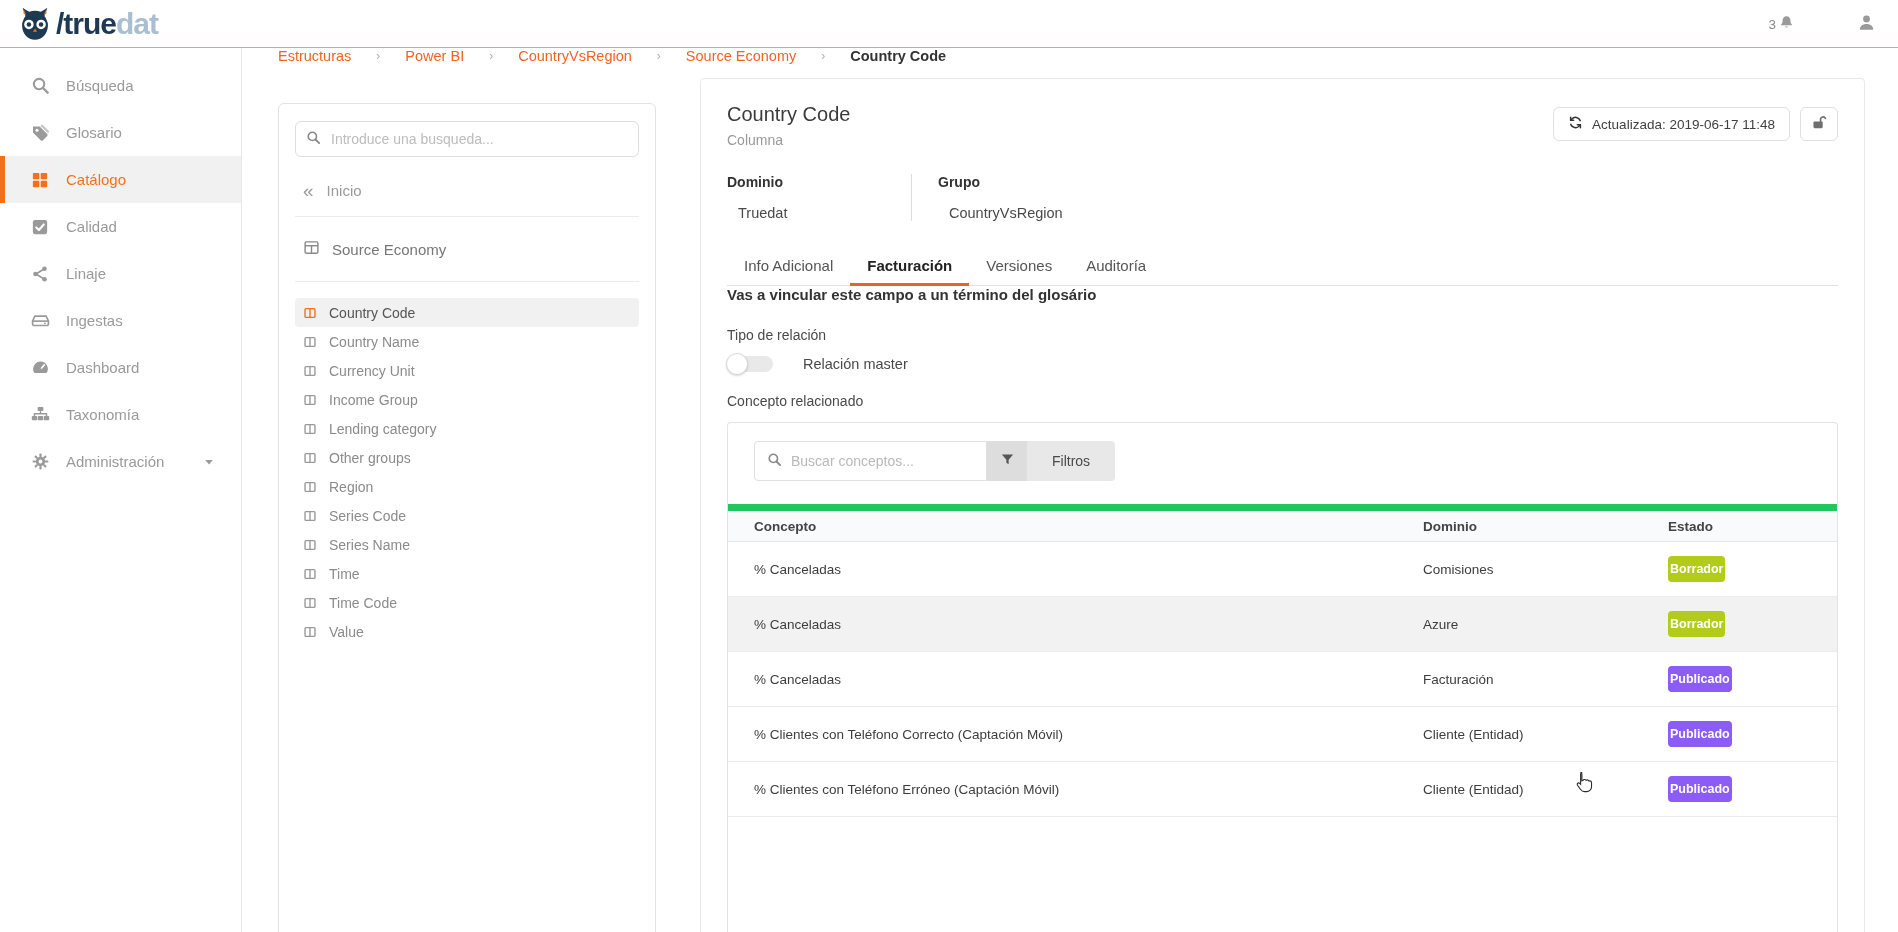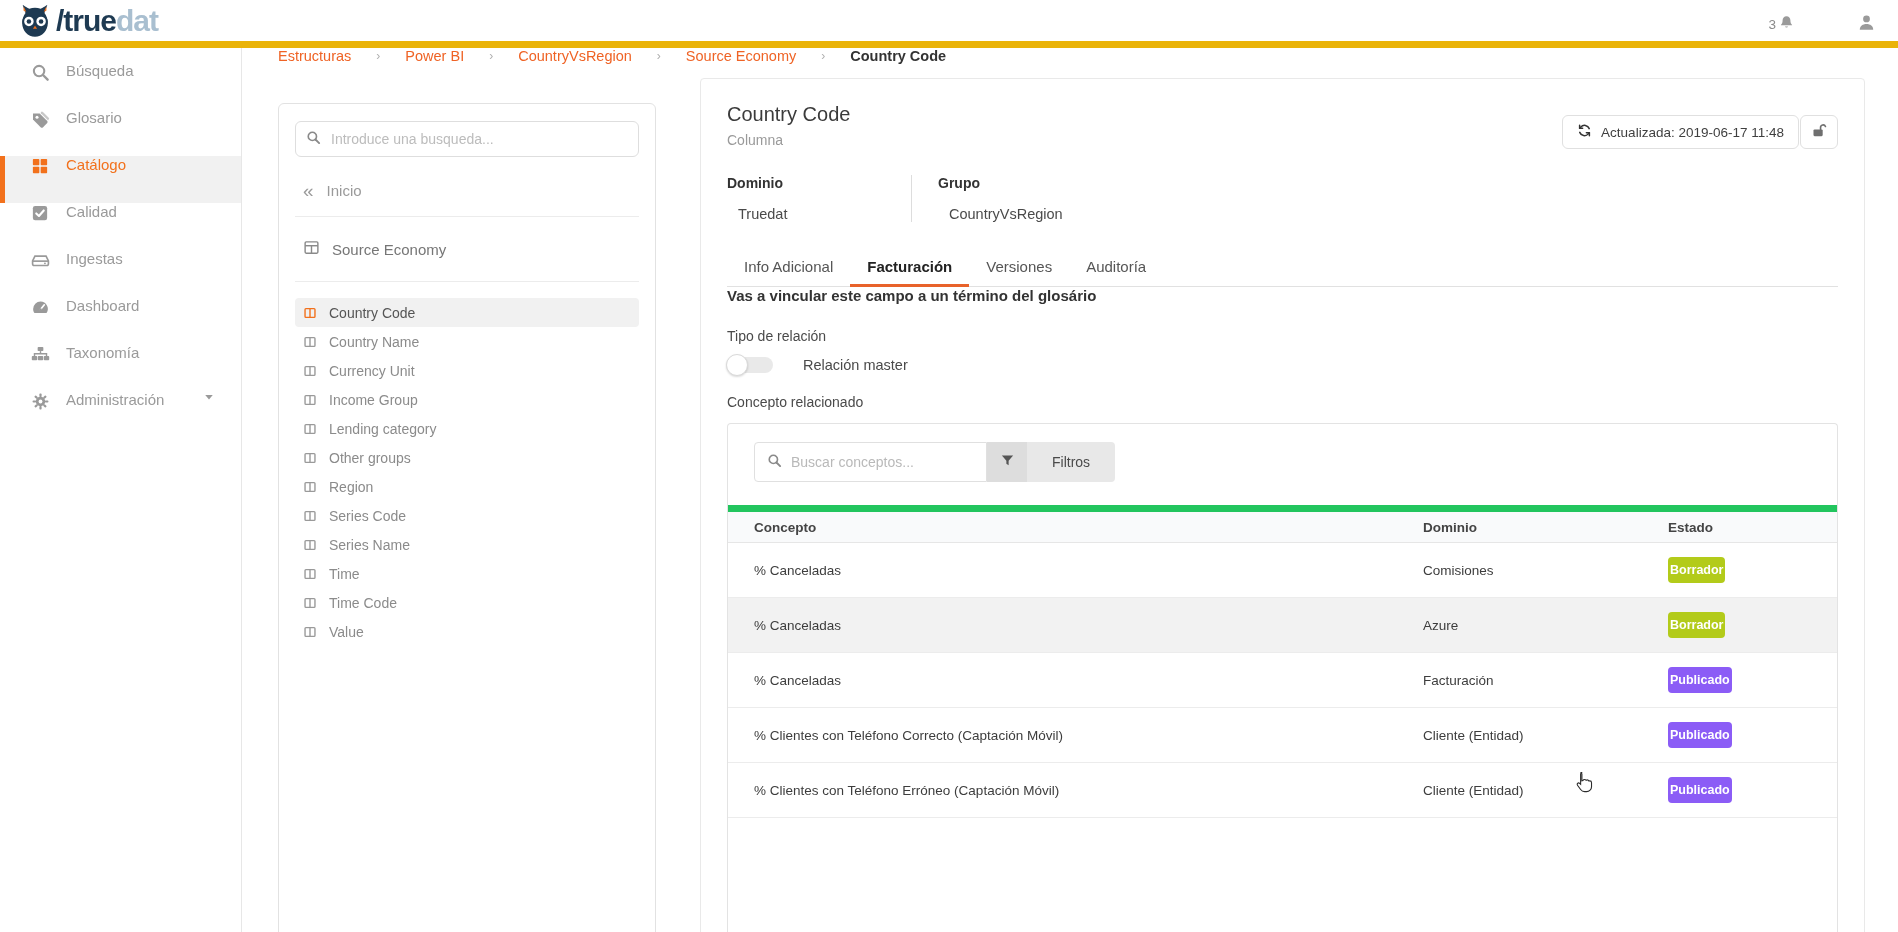"/truedat" .topbar { border-bottom: 7px solid #eab308 -> 1px solid #eab308 }
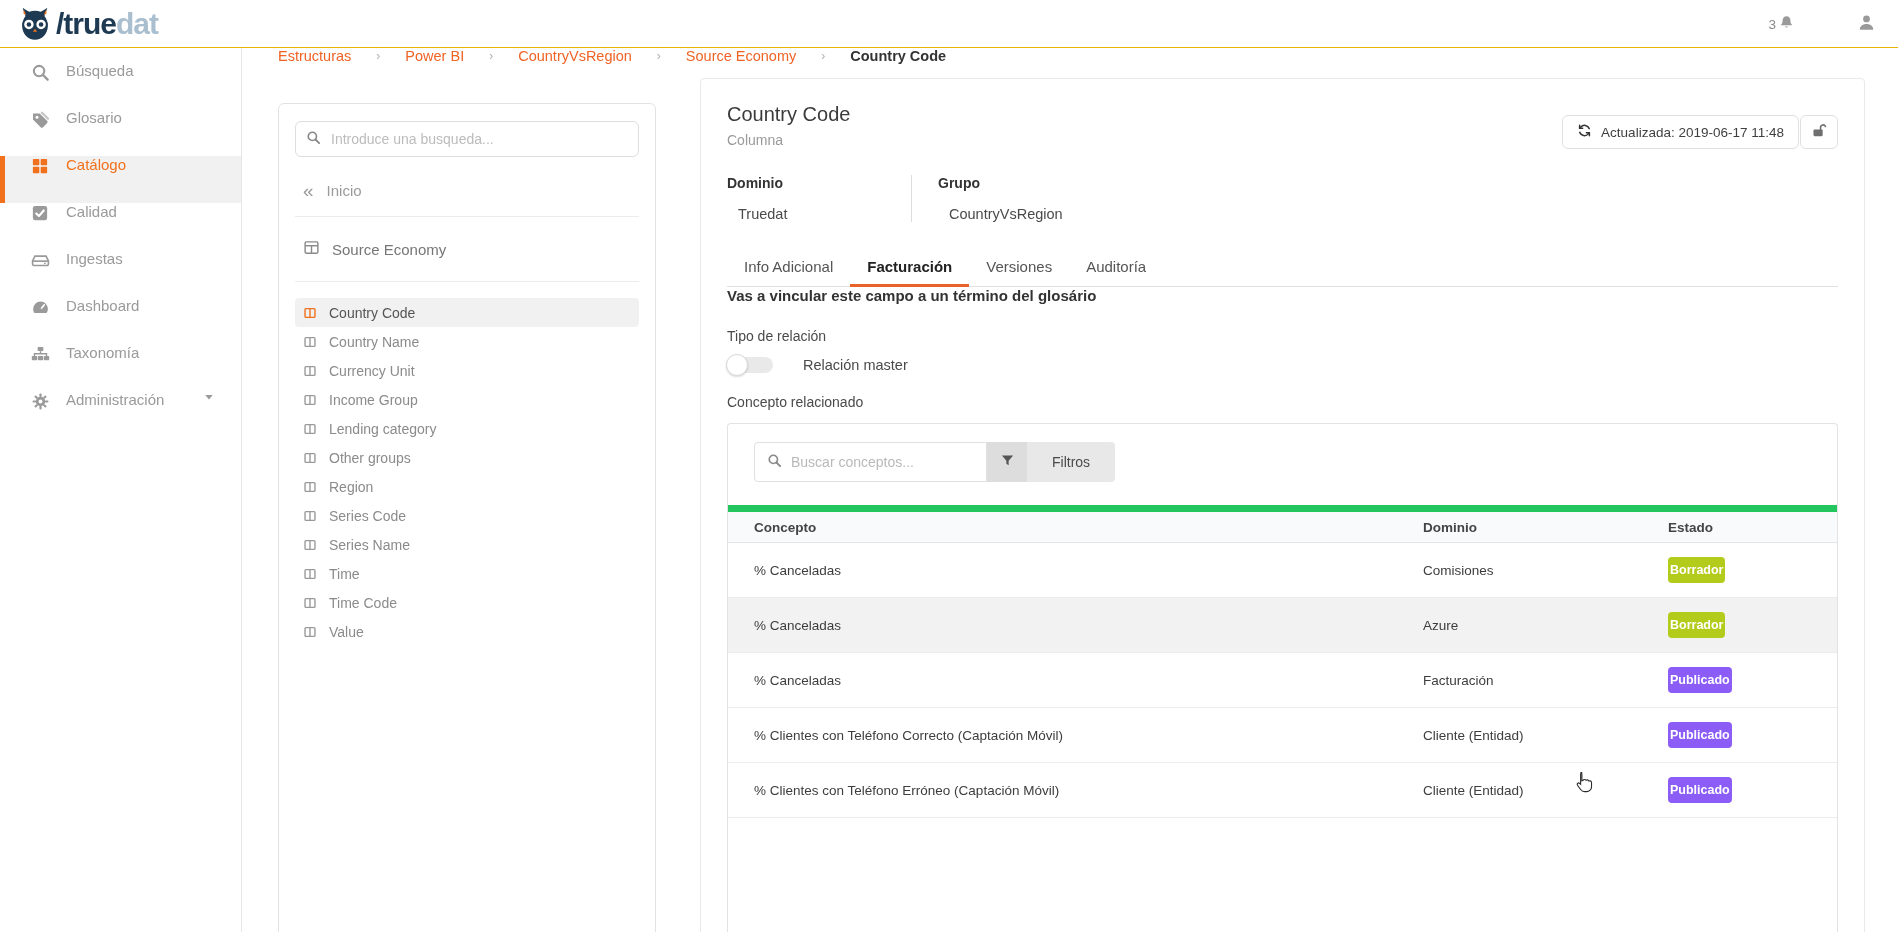"Búsqueda" .sitem { align-items: flex-start -> center }
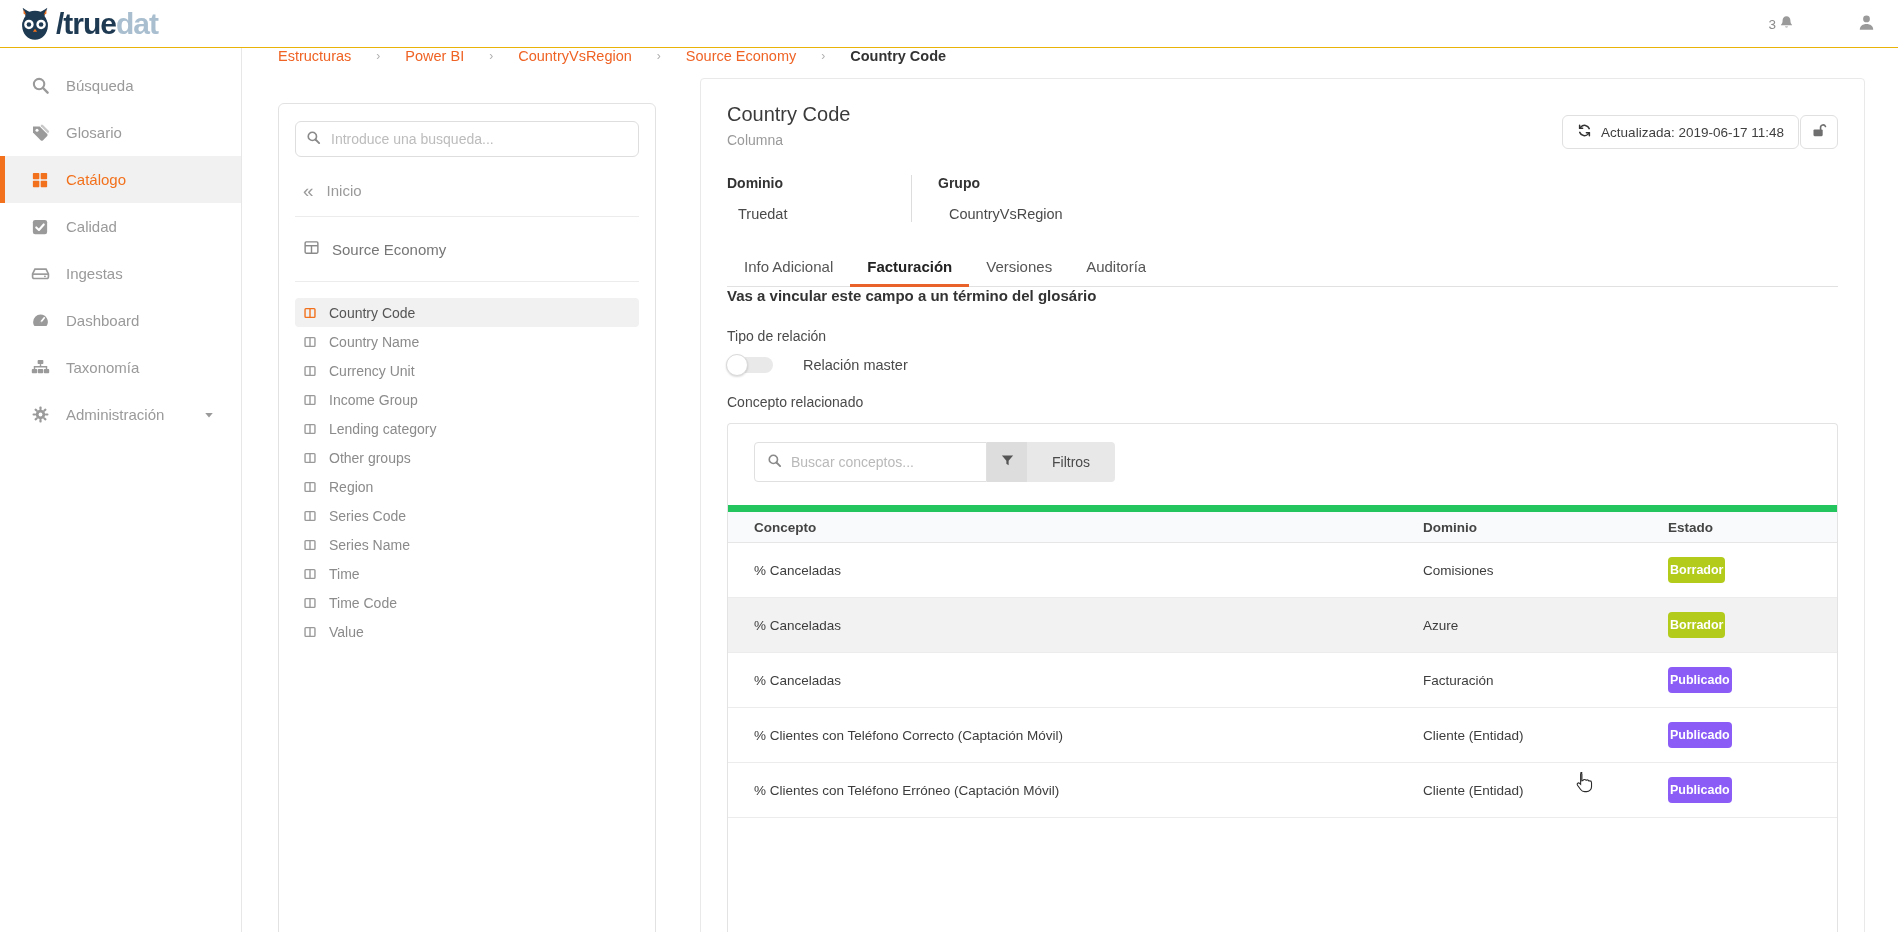"Actualizada: 2019-06-17 11:48" .dbtns { gap: 1px -> 10px; margin-top: 12px -> 4px }
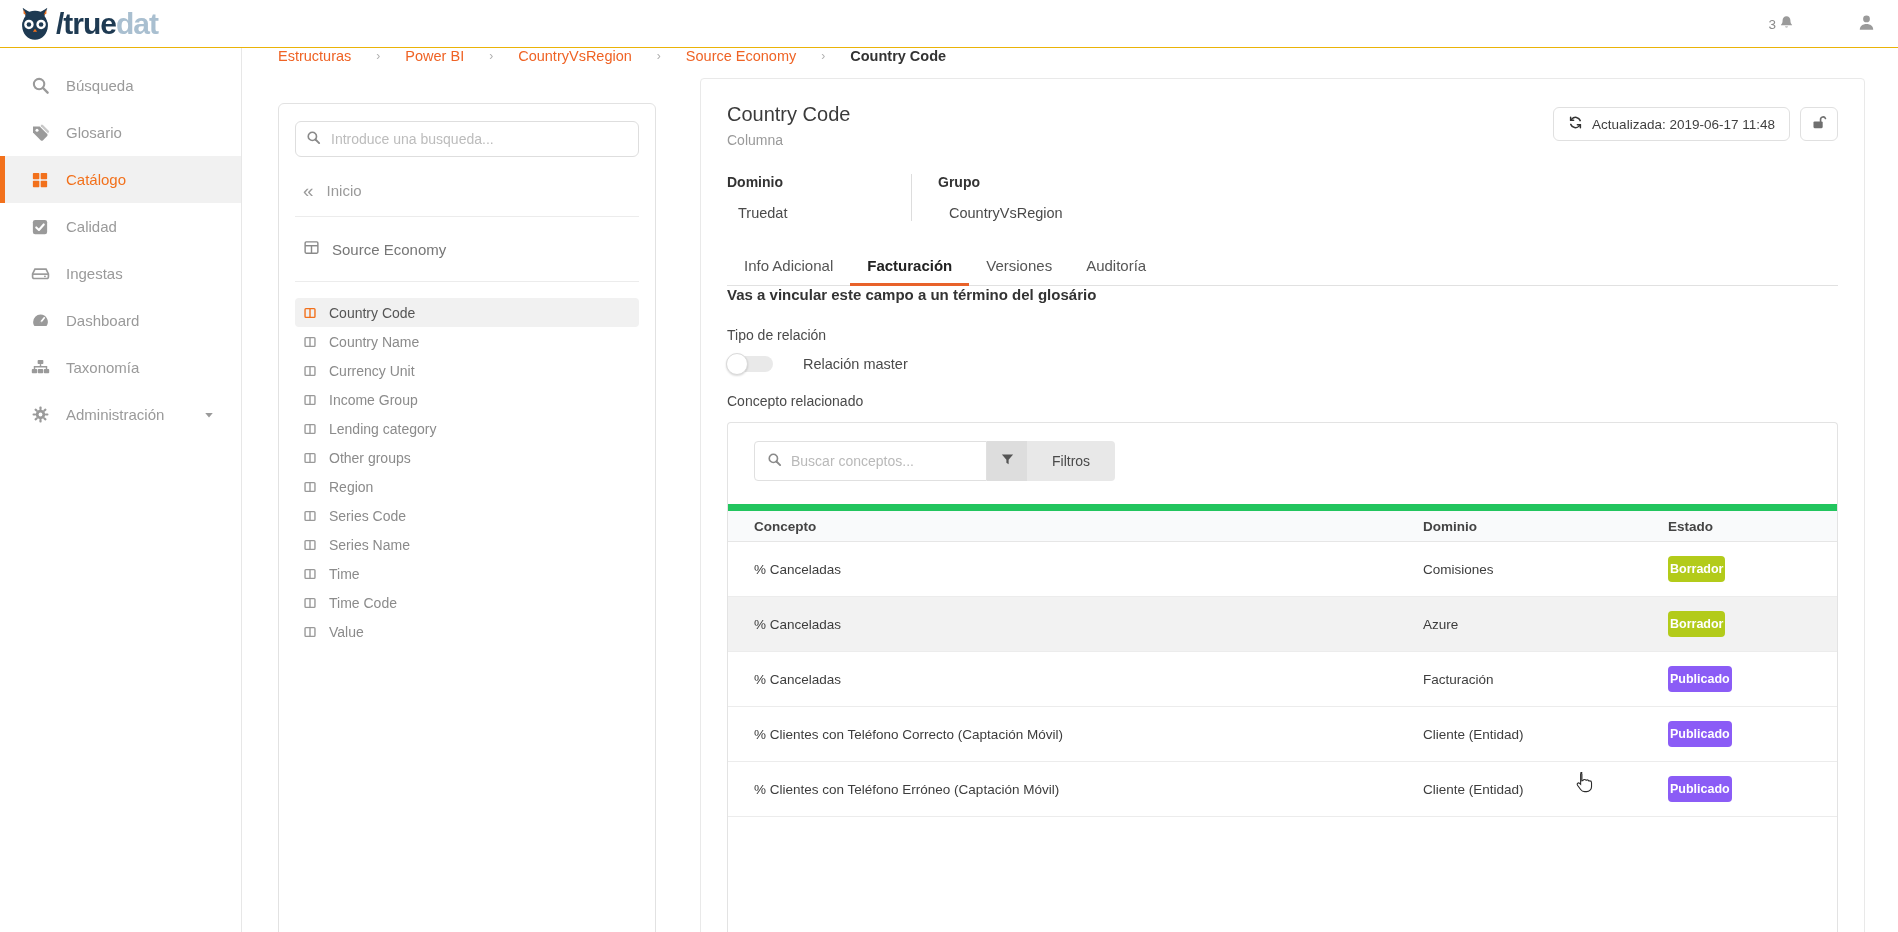"Linaje" div.sitem { html: none -> <div> <span> <svg> <line></line> <line></line> <circle></circle> <circle></circle> <circle></circle> </svg> </span> <span>Linaje</span> </div> }
